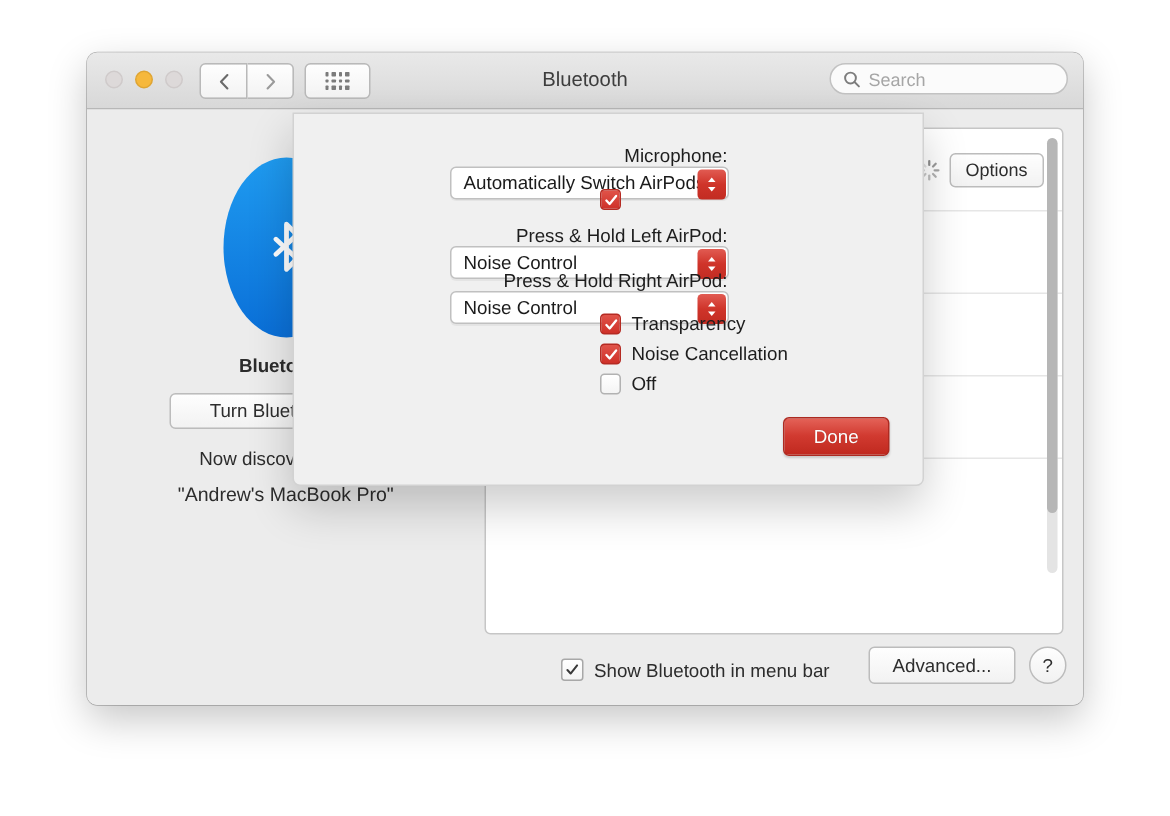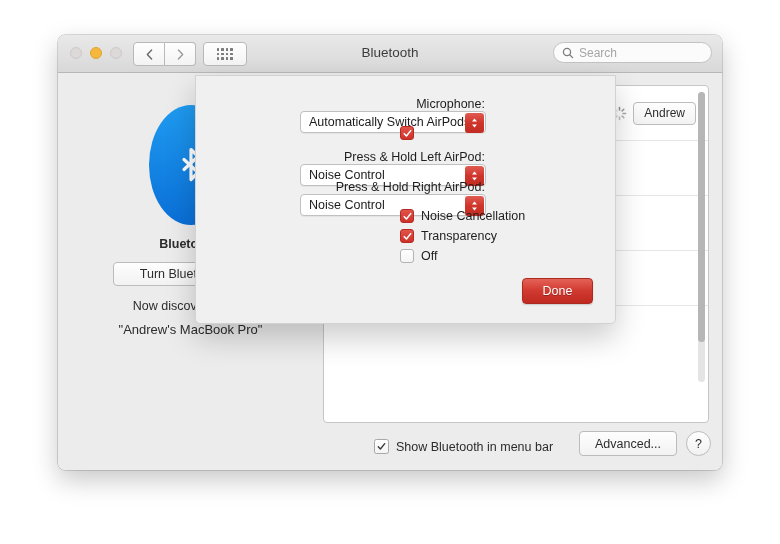"Andrew" div.options-btn { text: Andrew -> Options }
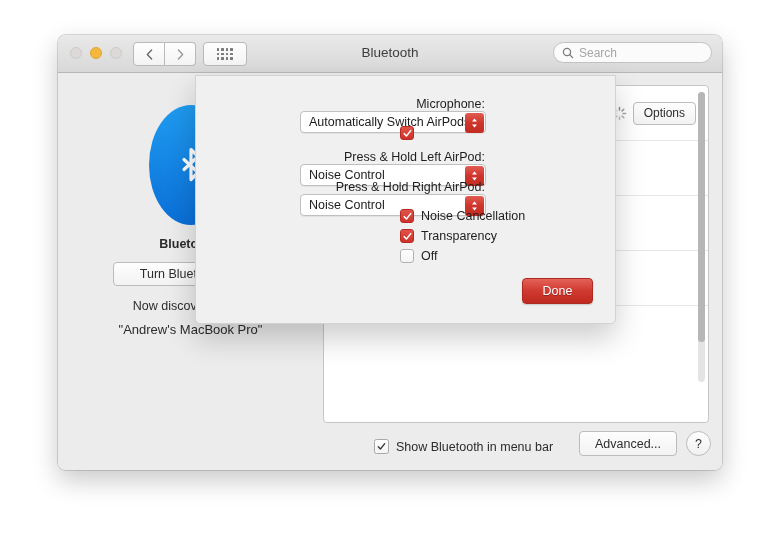"Noise Cancellation" div.cb-line { order: before "Transparency" -> after "Transparency" }
